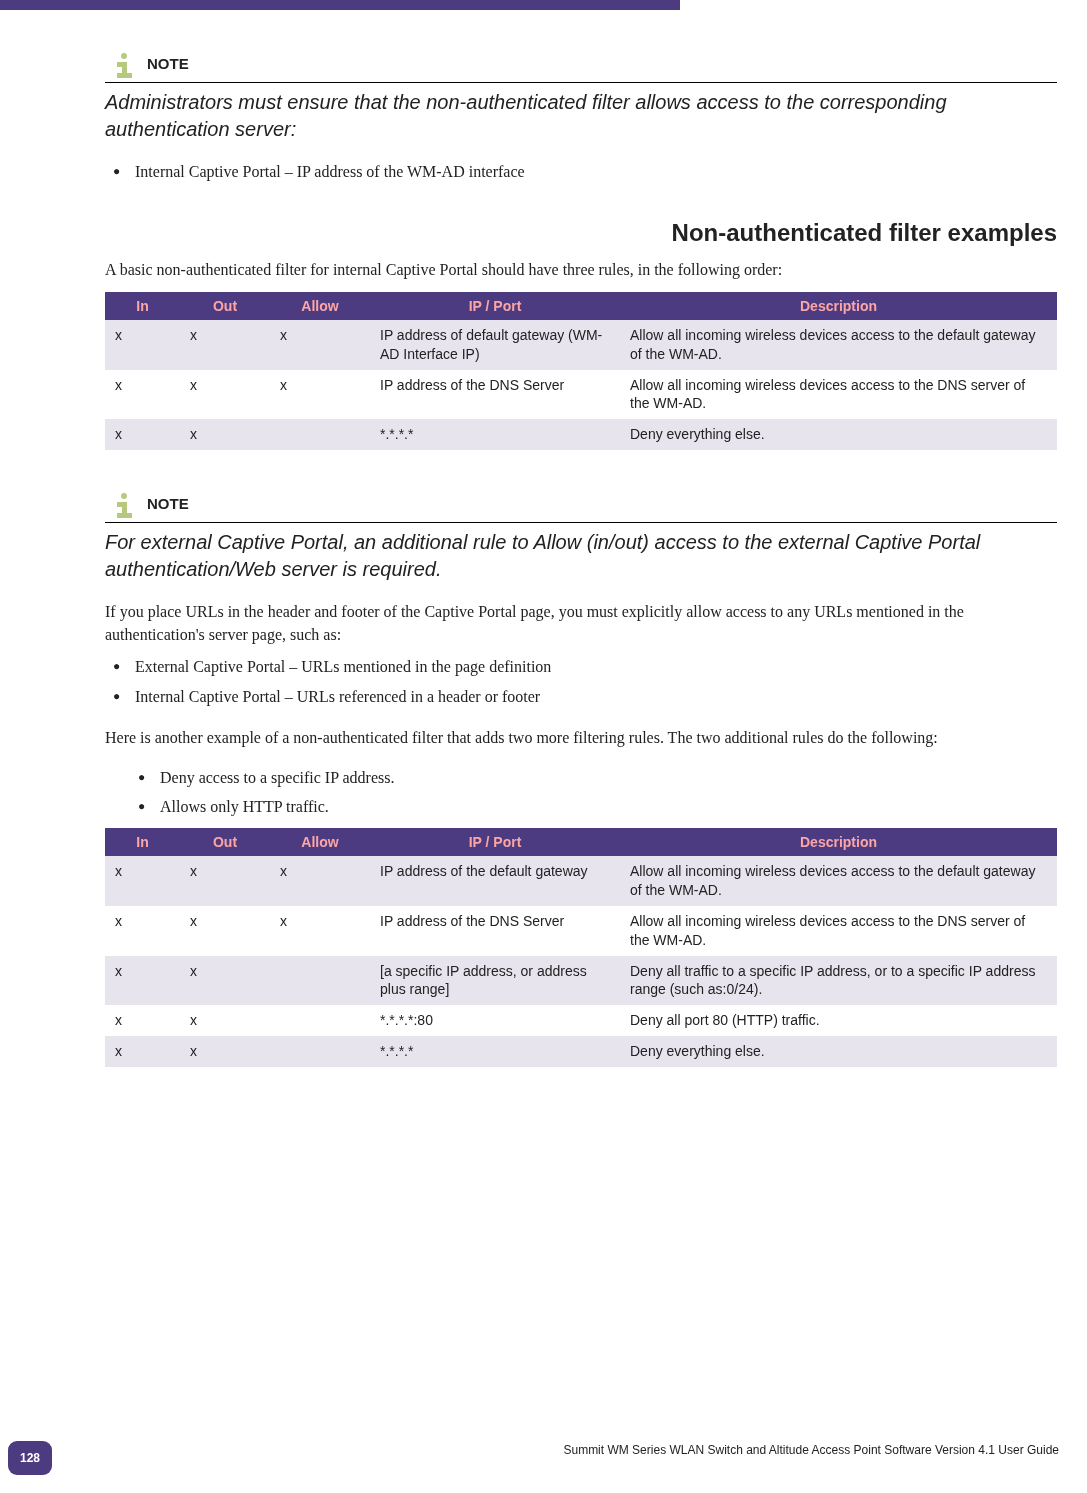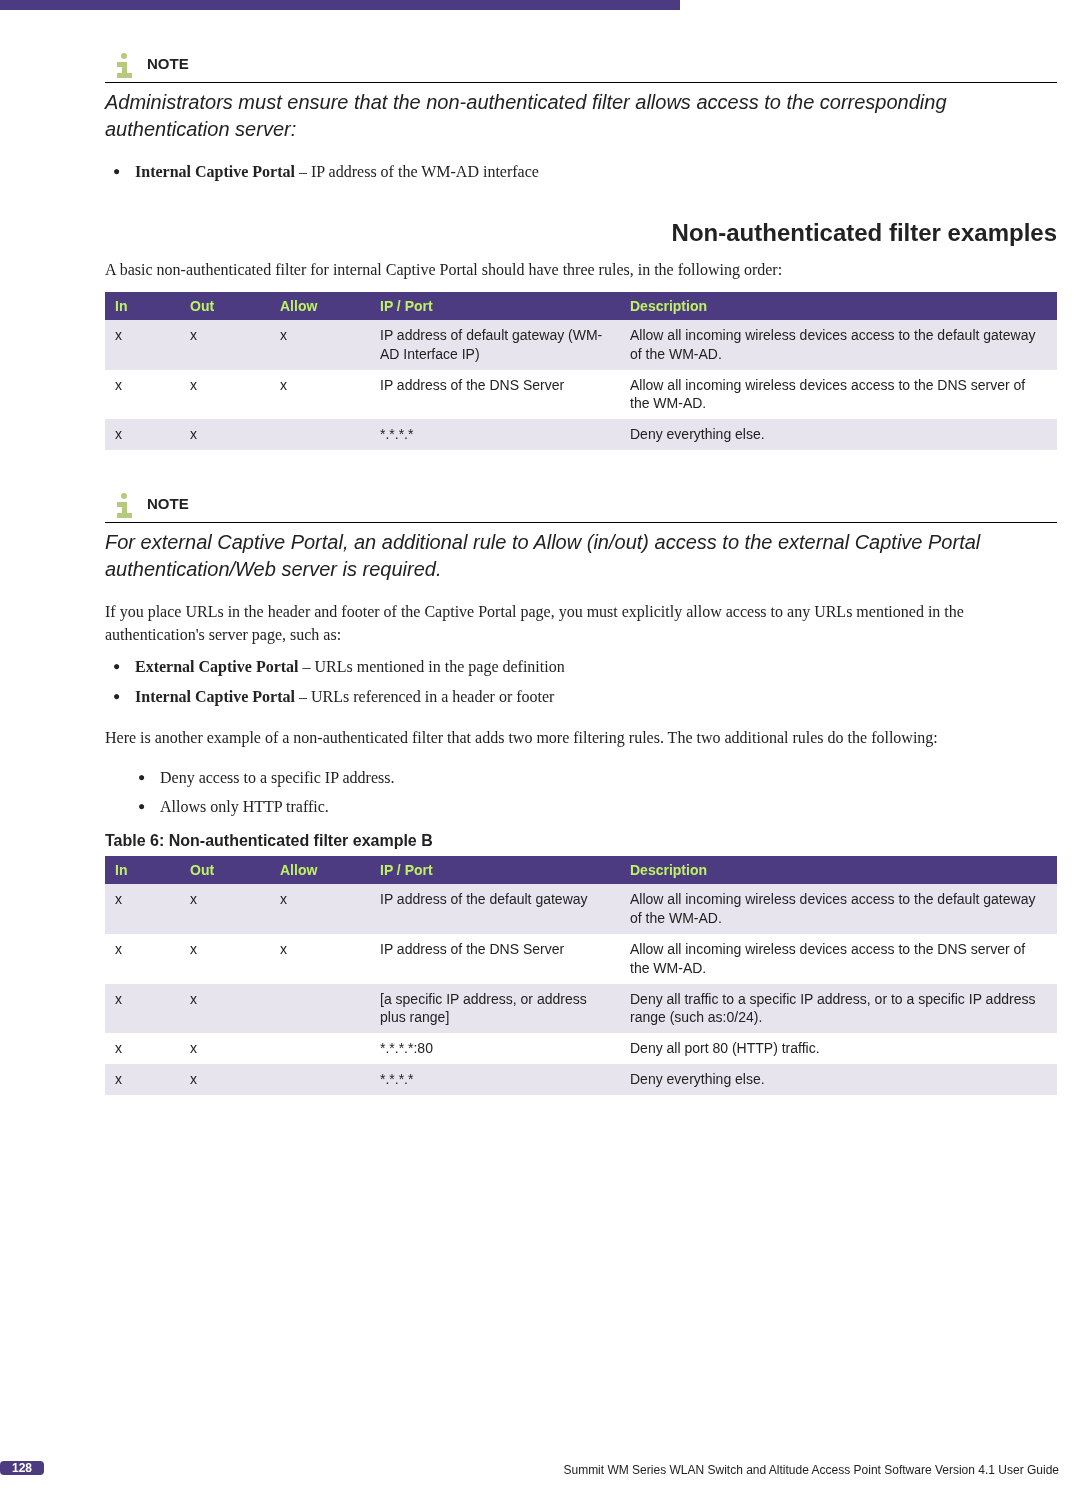"Internal Captive Portal" .b { font-weight: bold -> normal }
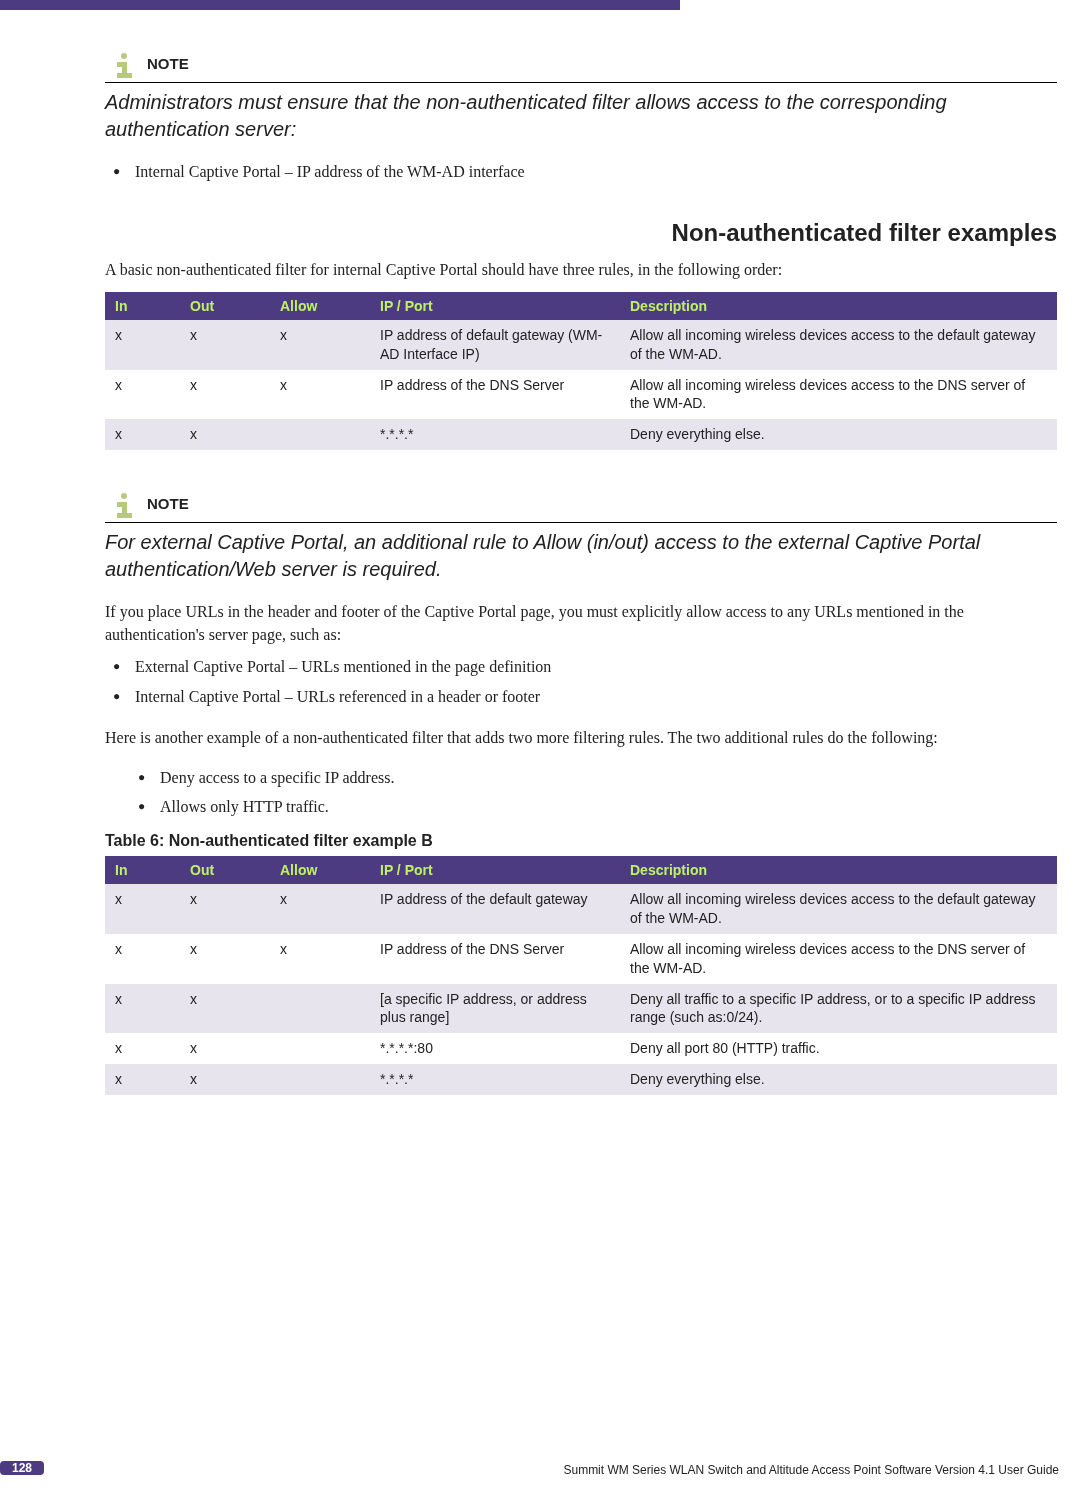"In" table.filter thead th { color: #bef264 -> #fca5a5; text-align: left -> center }
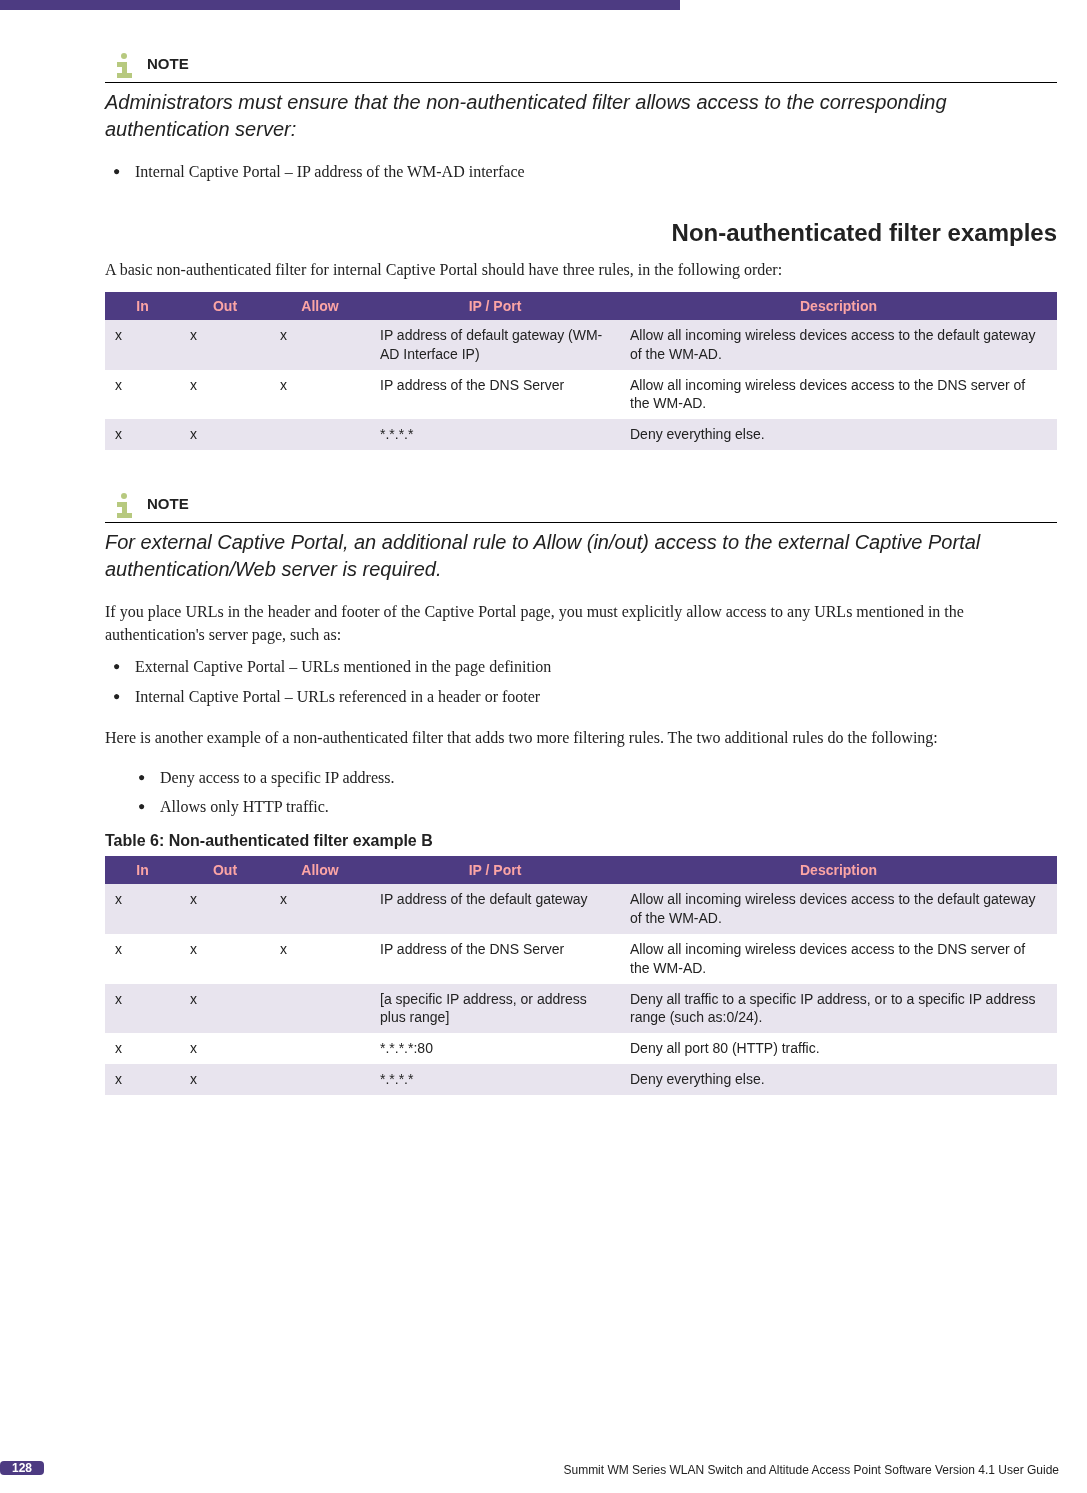"Table 6: Non-authenticated filter" div.table-caption { html: <div>Table 6: Non-authenticated filter example B</div> -> none }
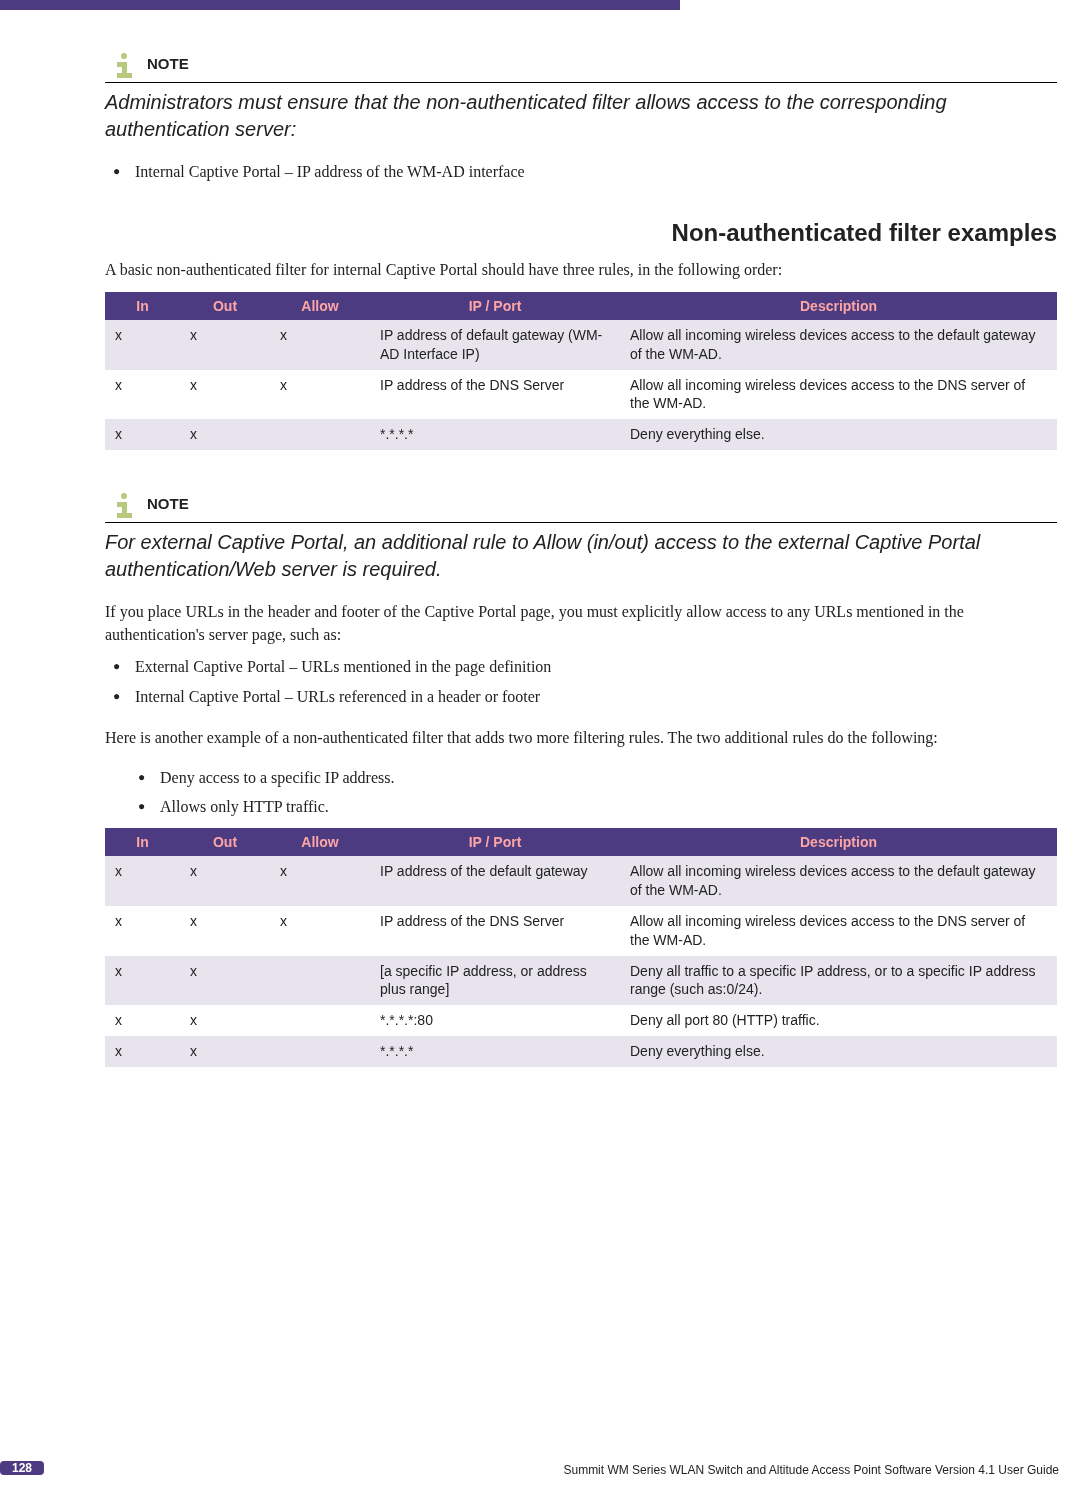"128" .footer .page-num { border-radius: 4px -> 9px; margin-left: 0 -> 8px; padding: 0 12px -> 10px 12px }
